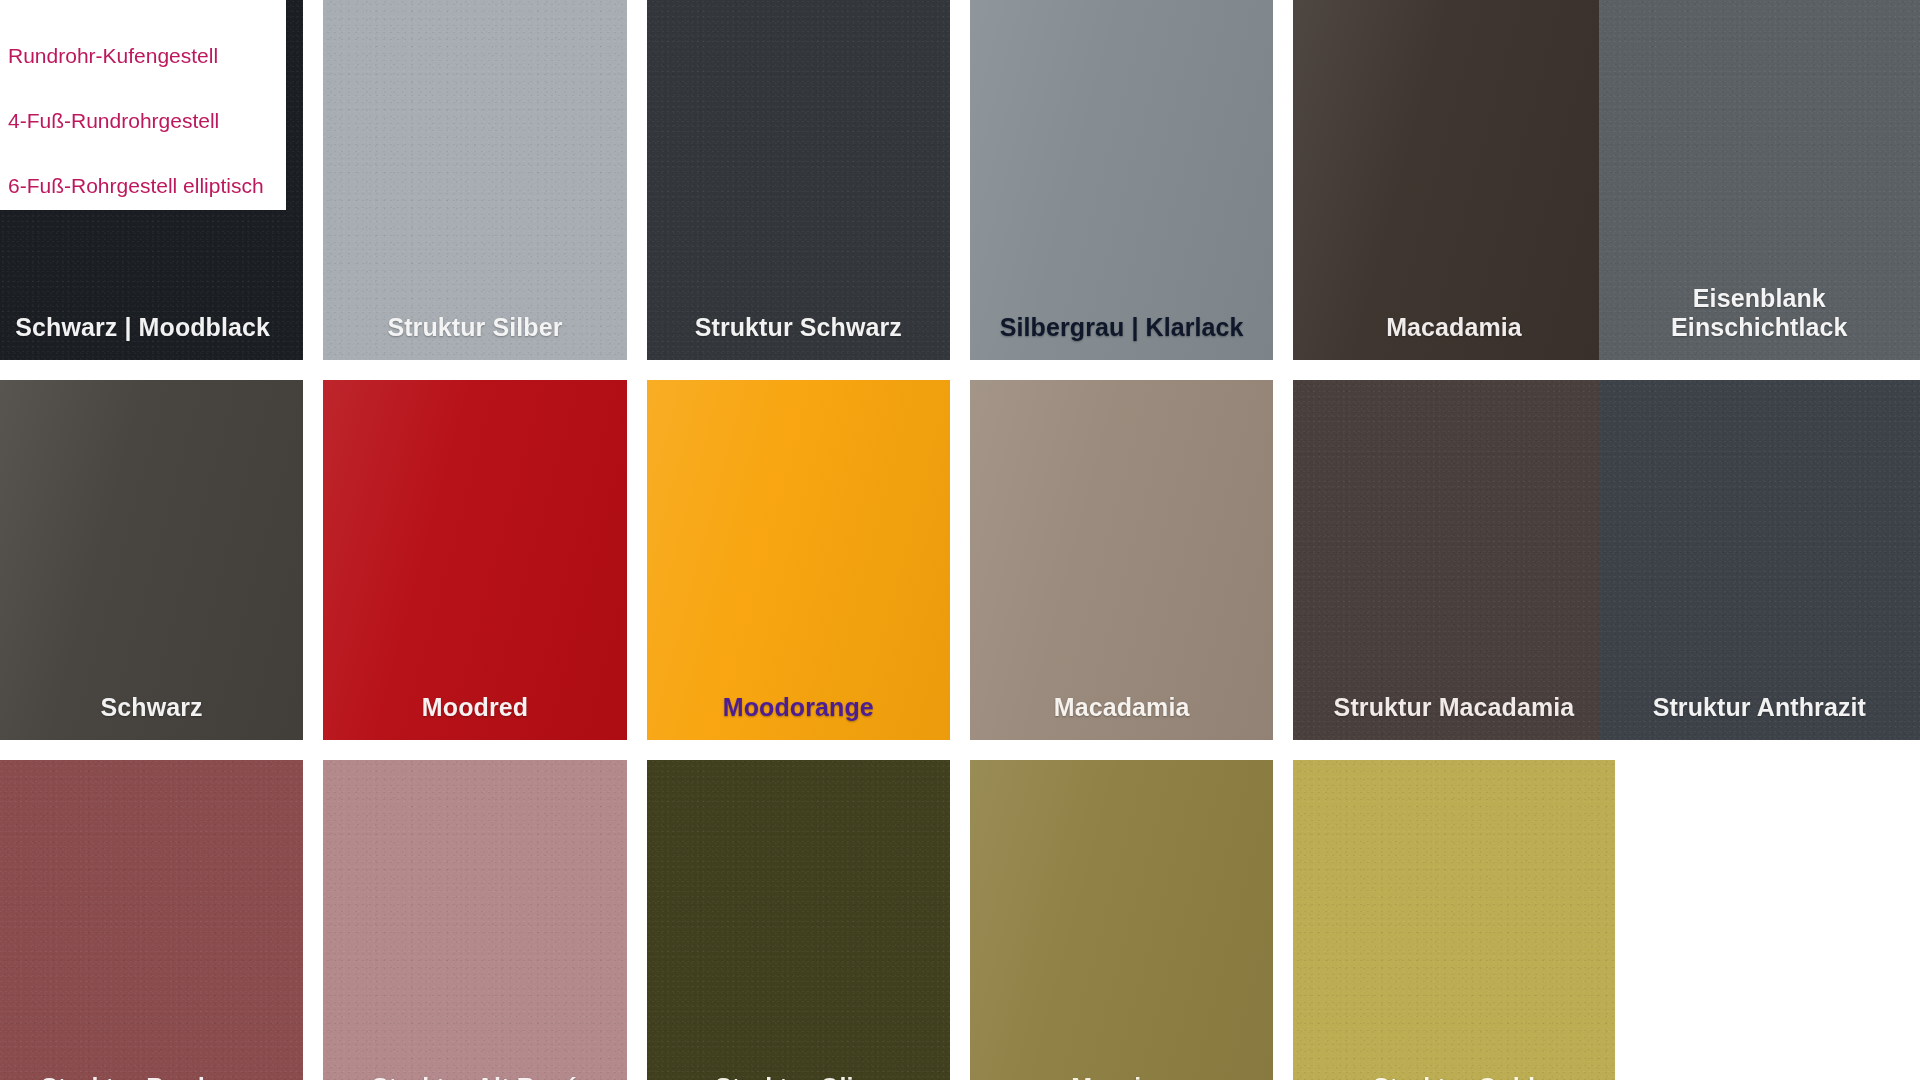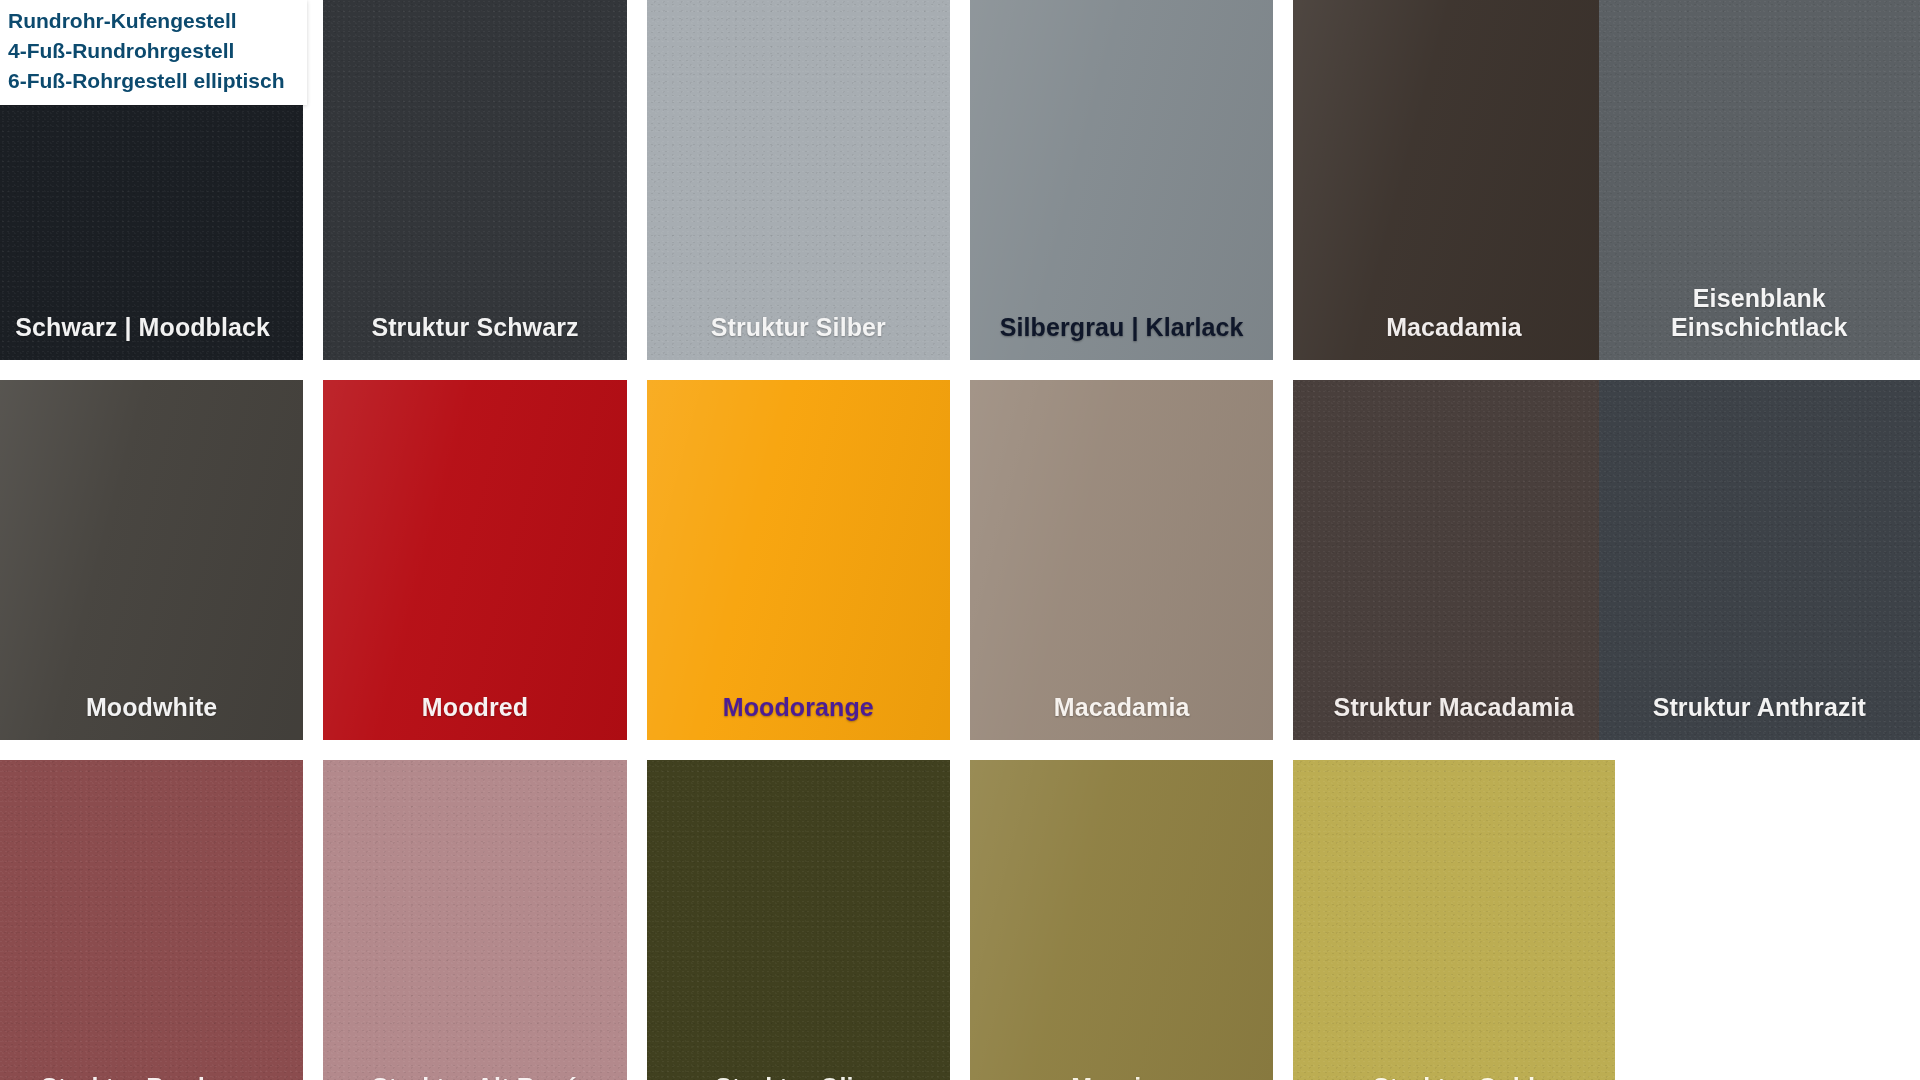"Rundrohr-Kufengestell" .callout-line { color: #0c4a6e -> #be185d; font-weight: bold -> normal; margin-top: none -> 35px }
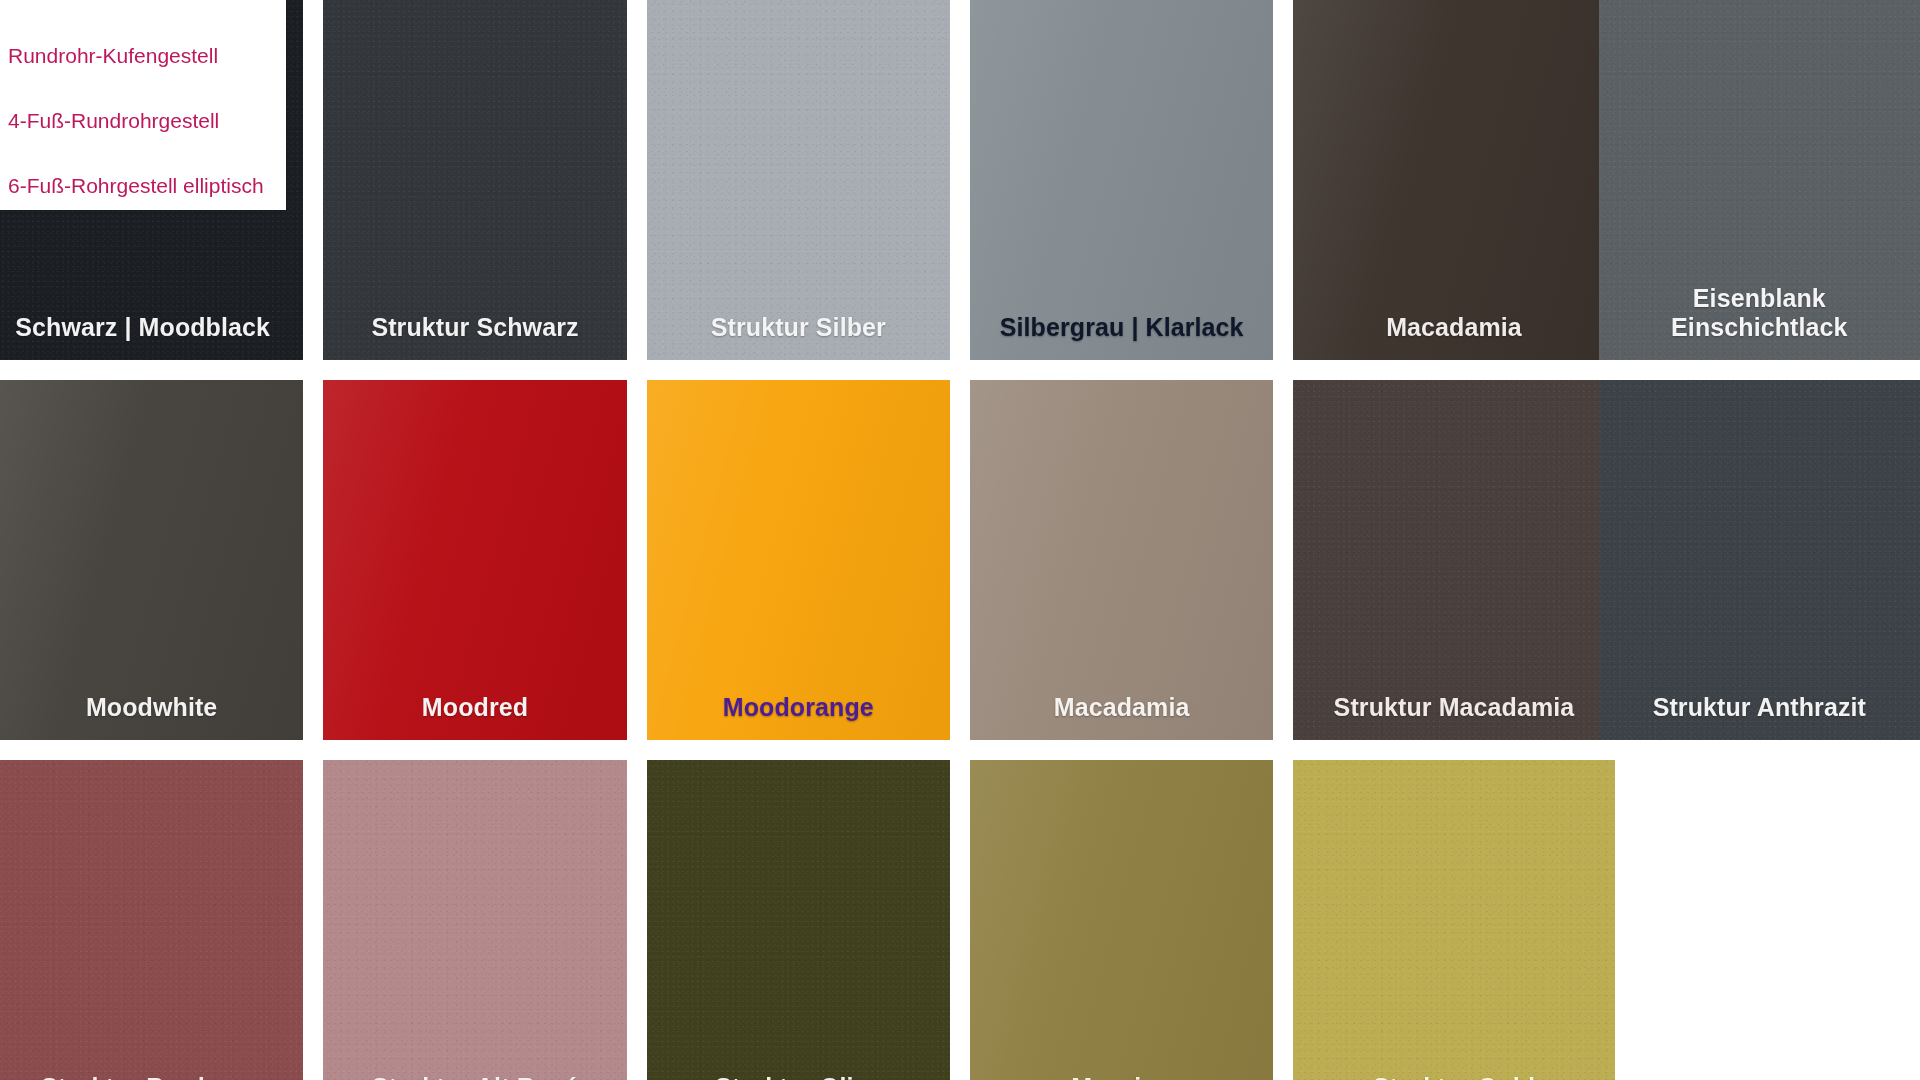"Struktur Schwarz" div.swatch { order: before "Struktur Silber" -> after "Struktur Silber" }
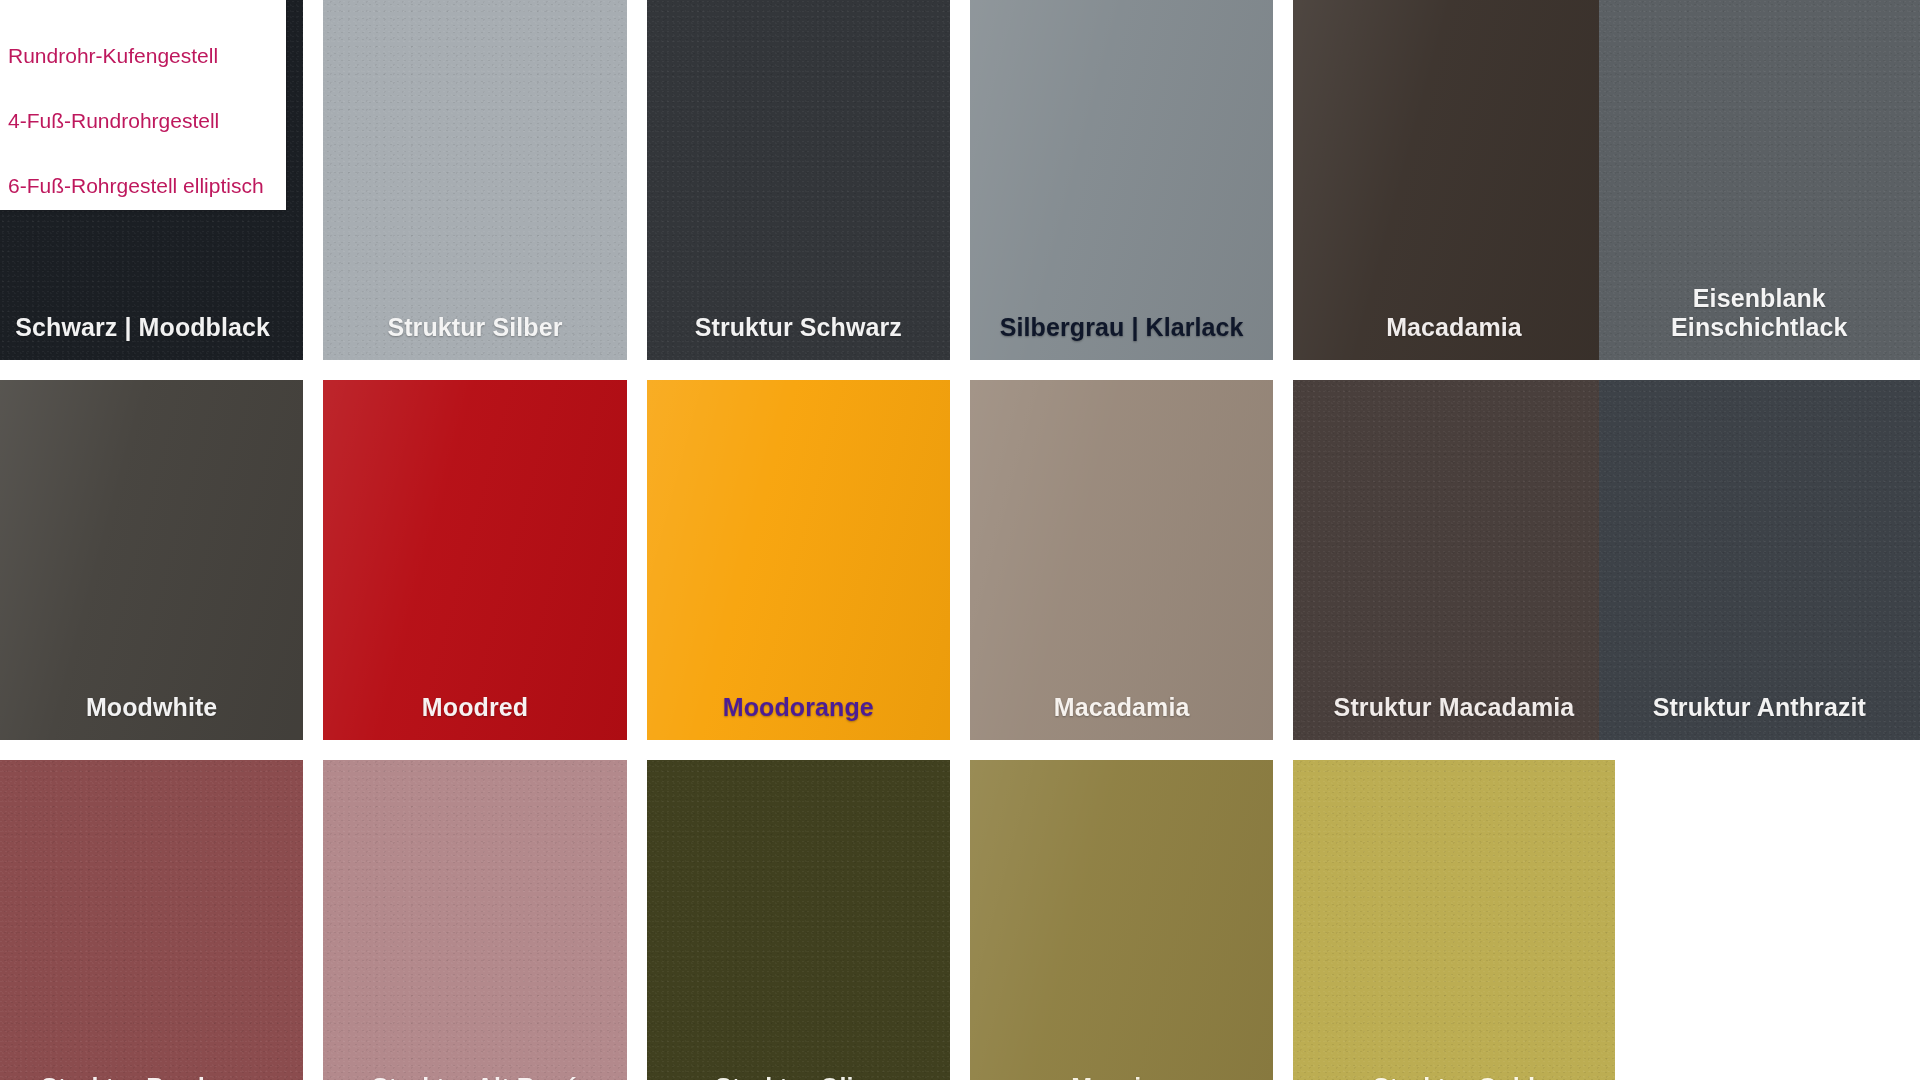"Moodwhite" div.swatch-label { text: Moodwhite -> Schwarz }
